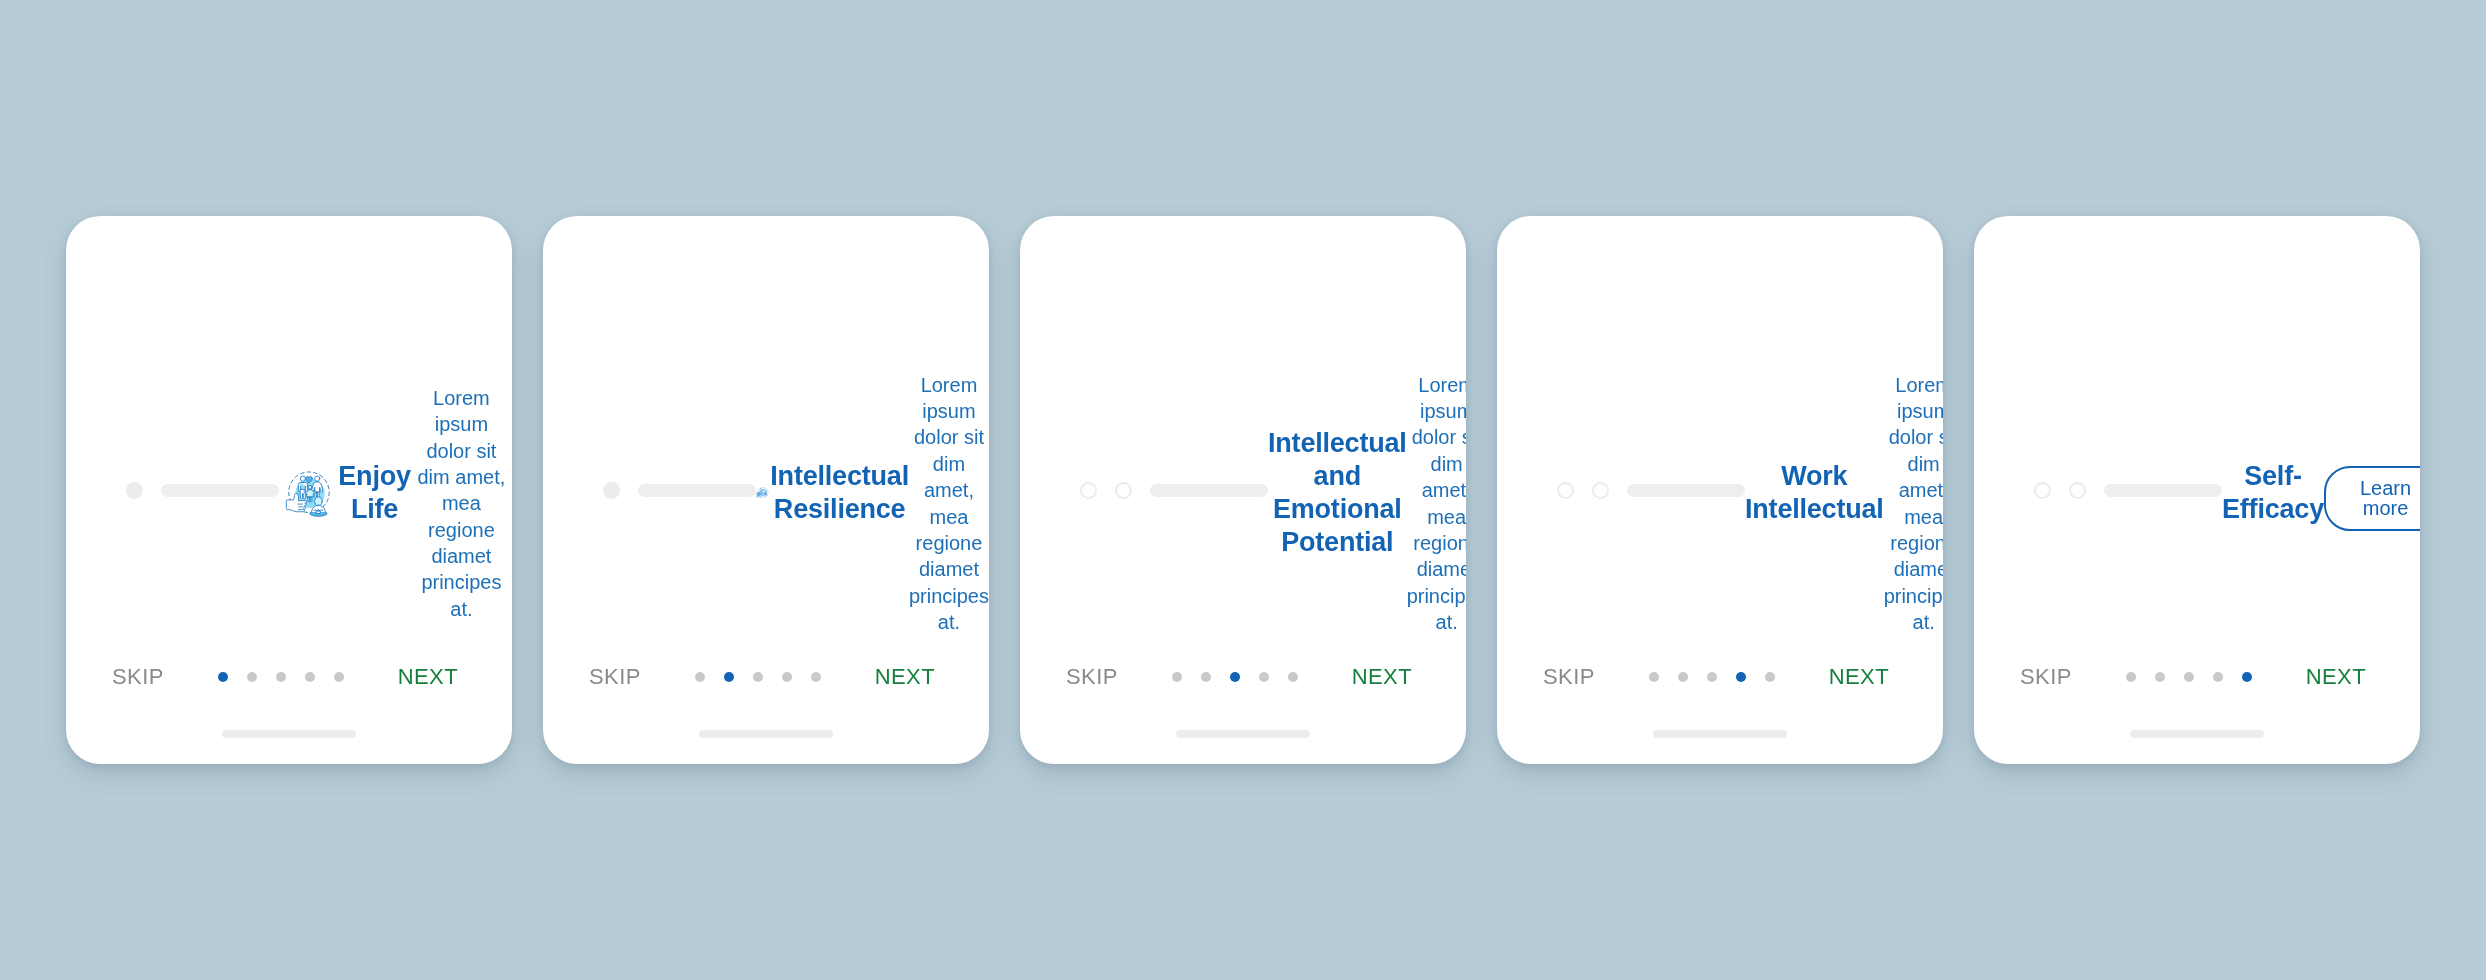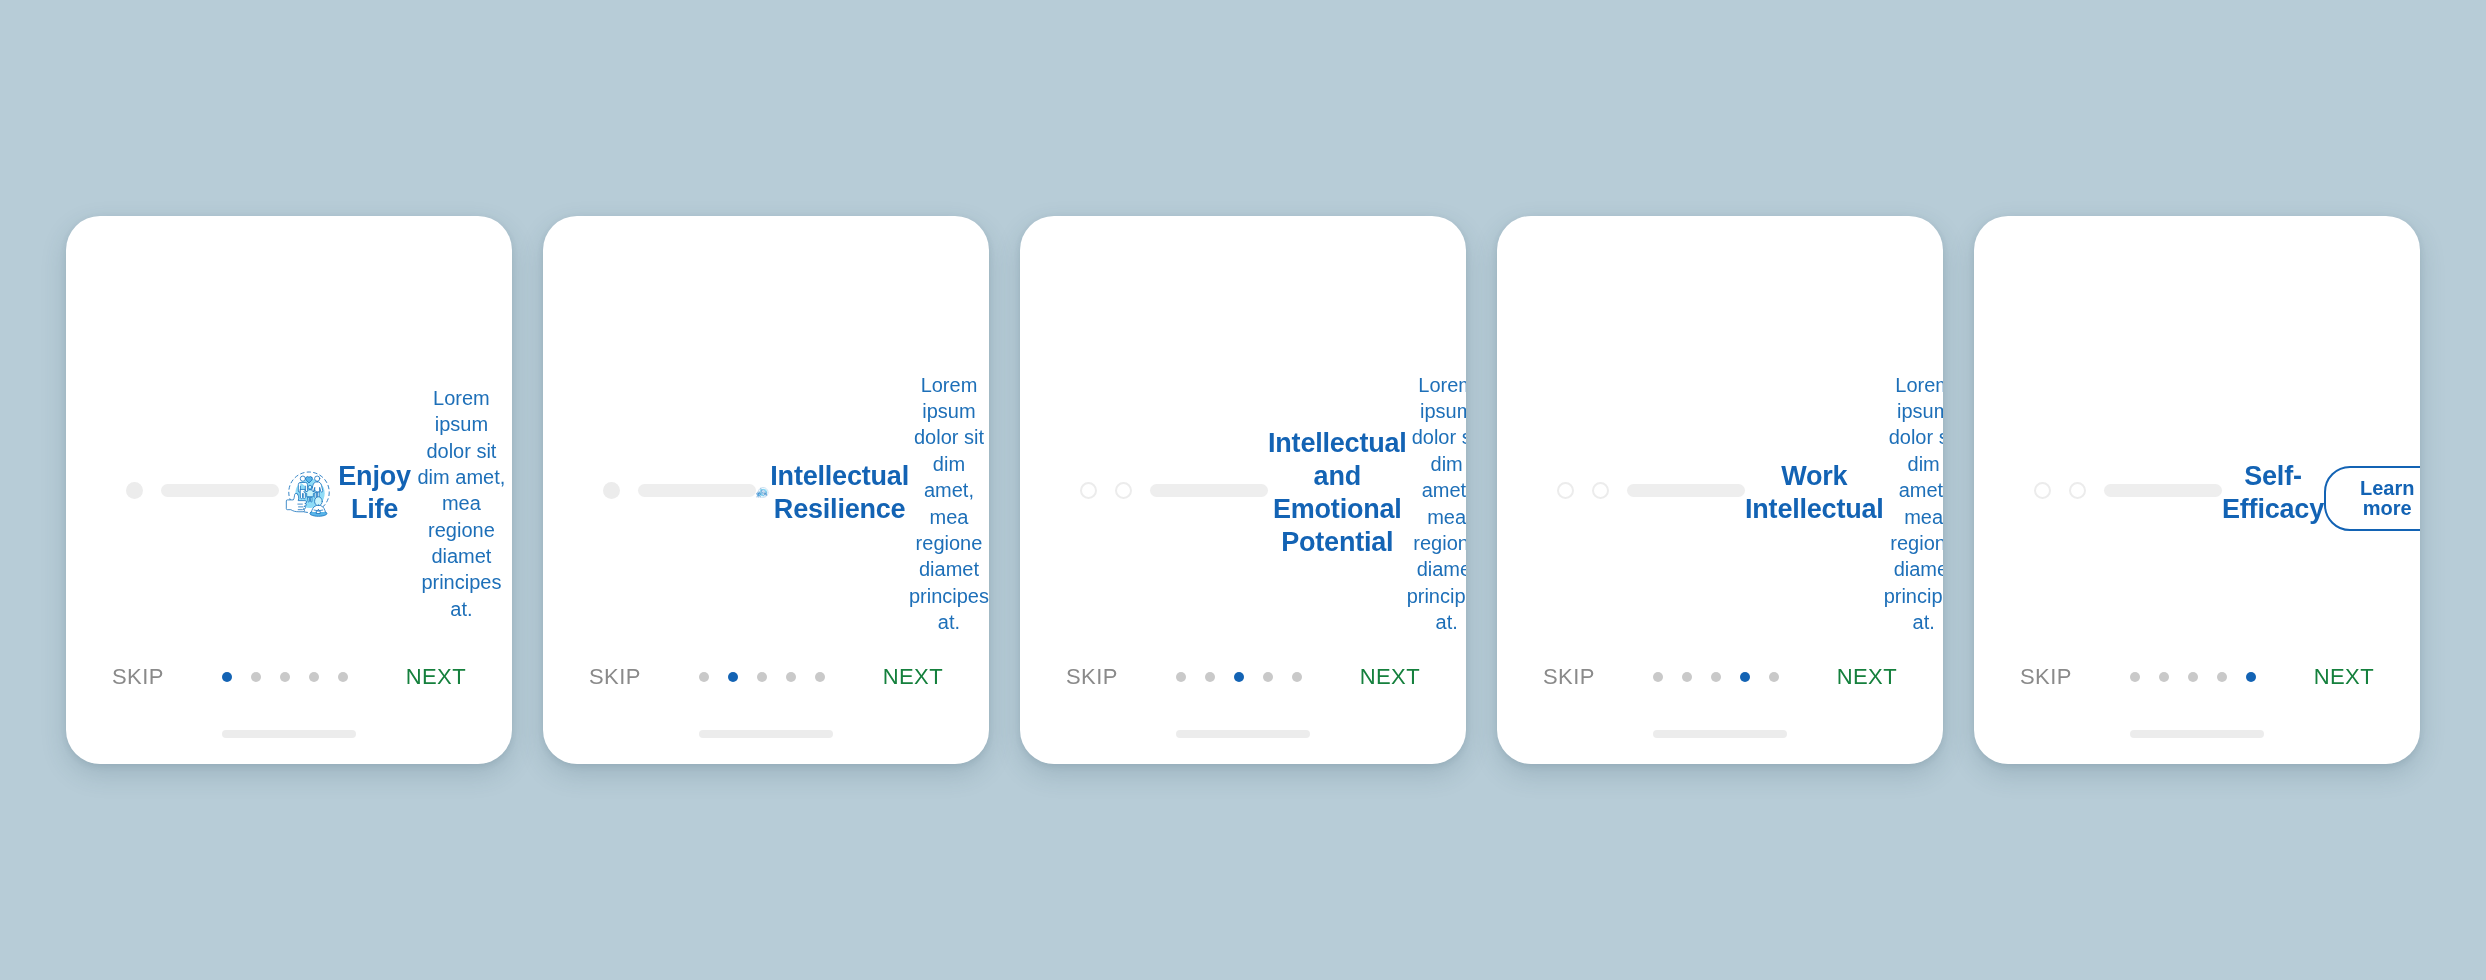"Learn more" .learn { font-weight: bold -> normal }
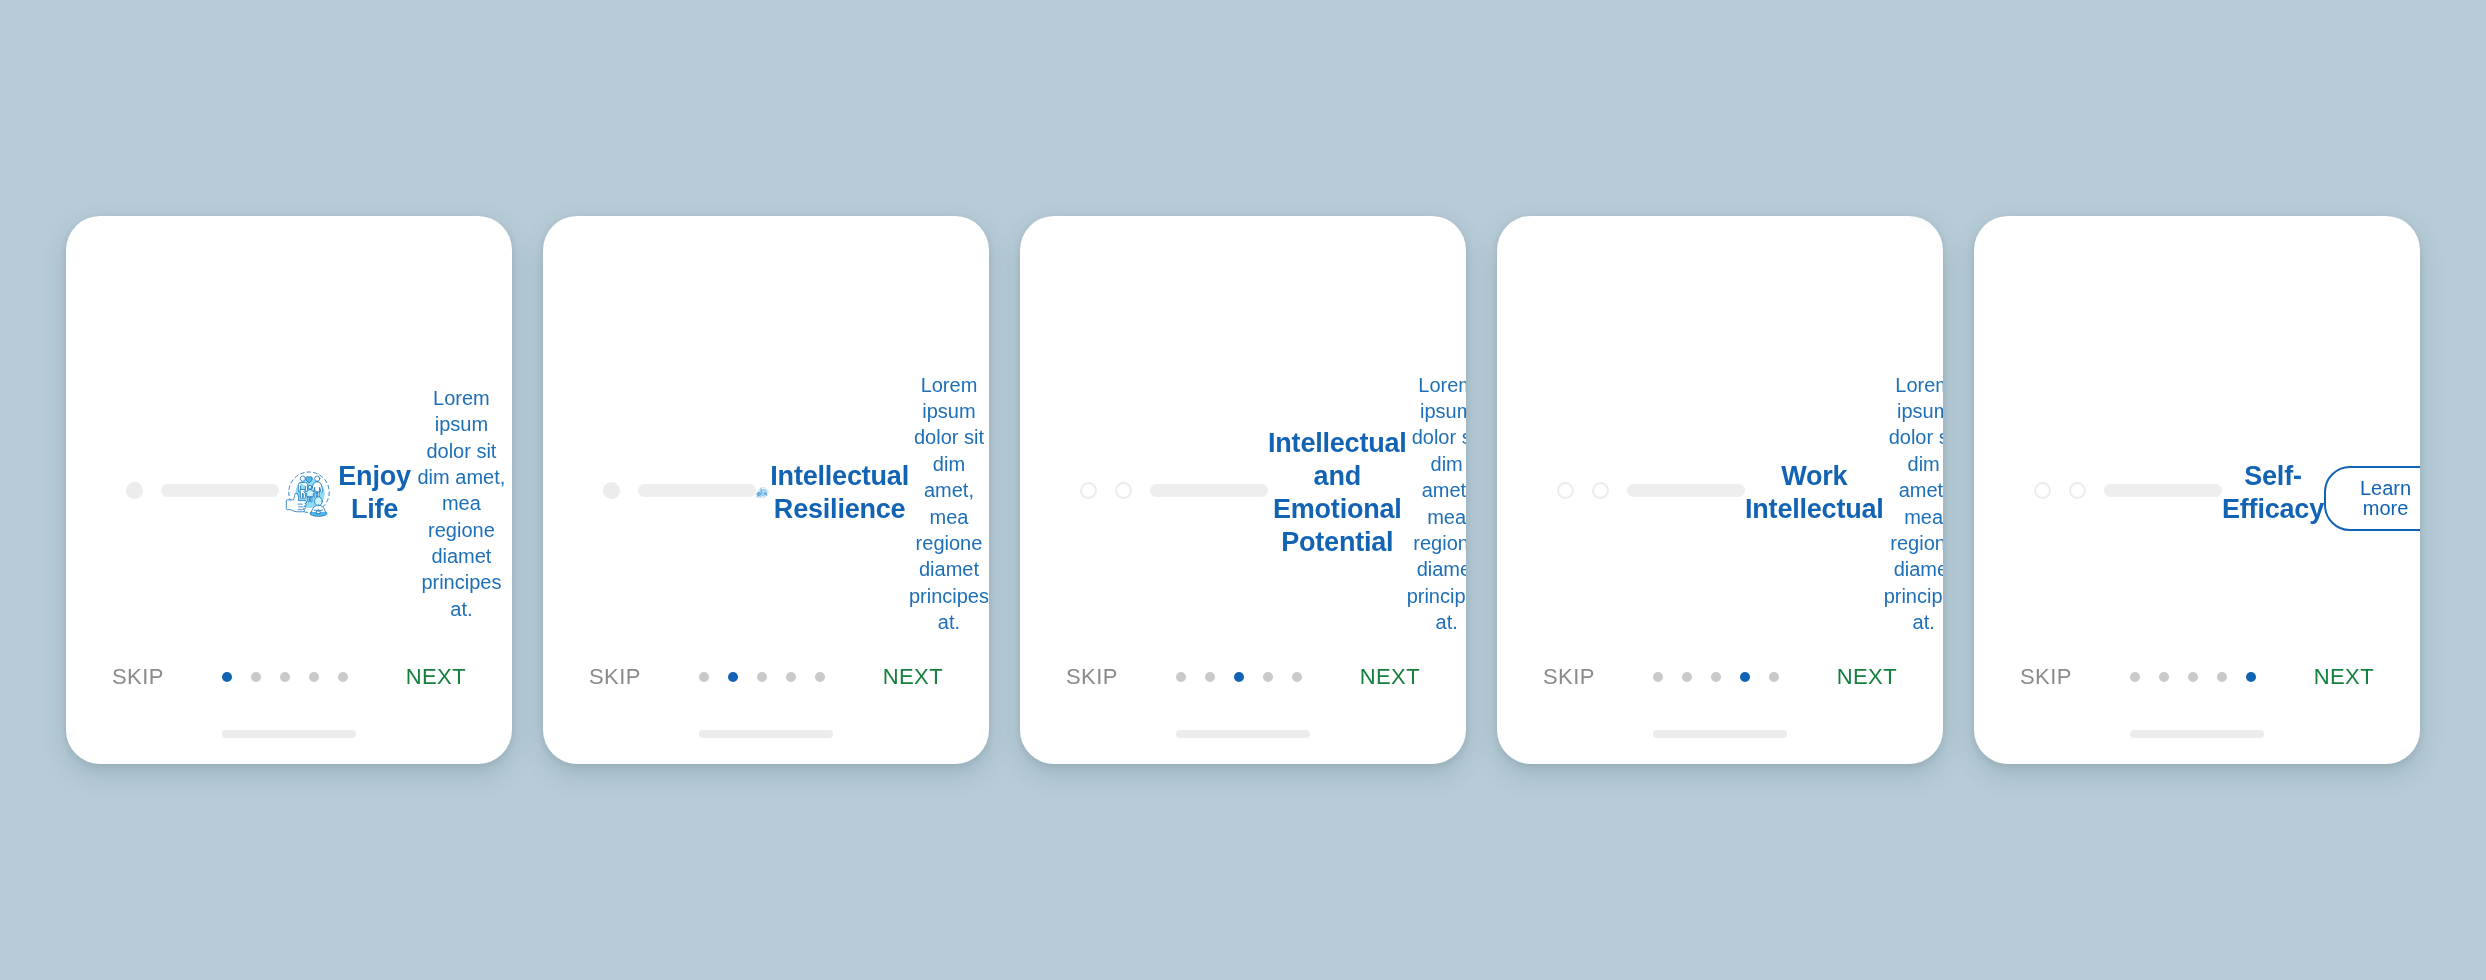"SKIP" .nav { right: 0 -> 8px }
